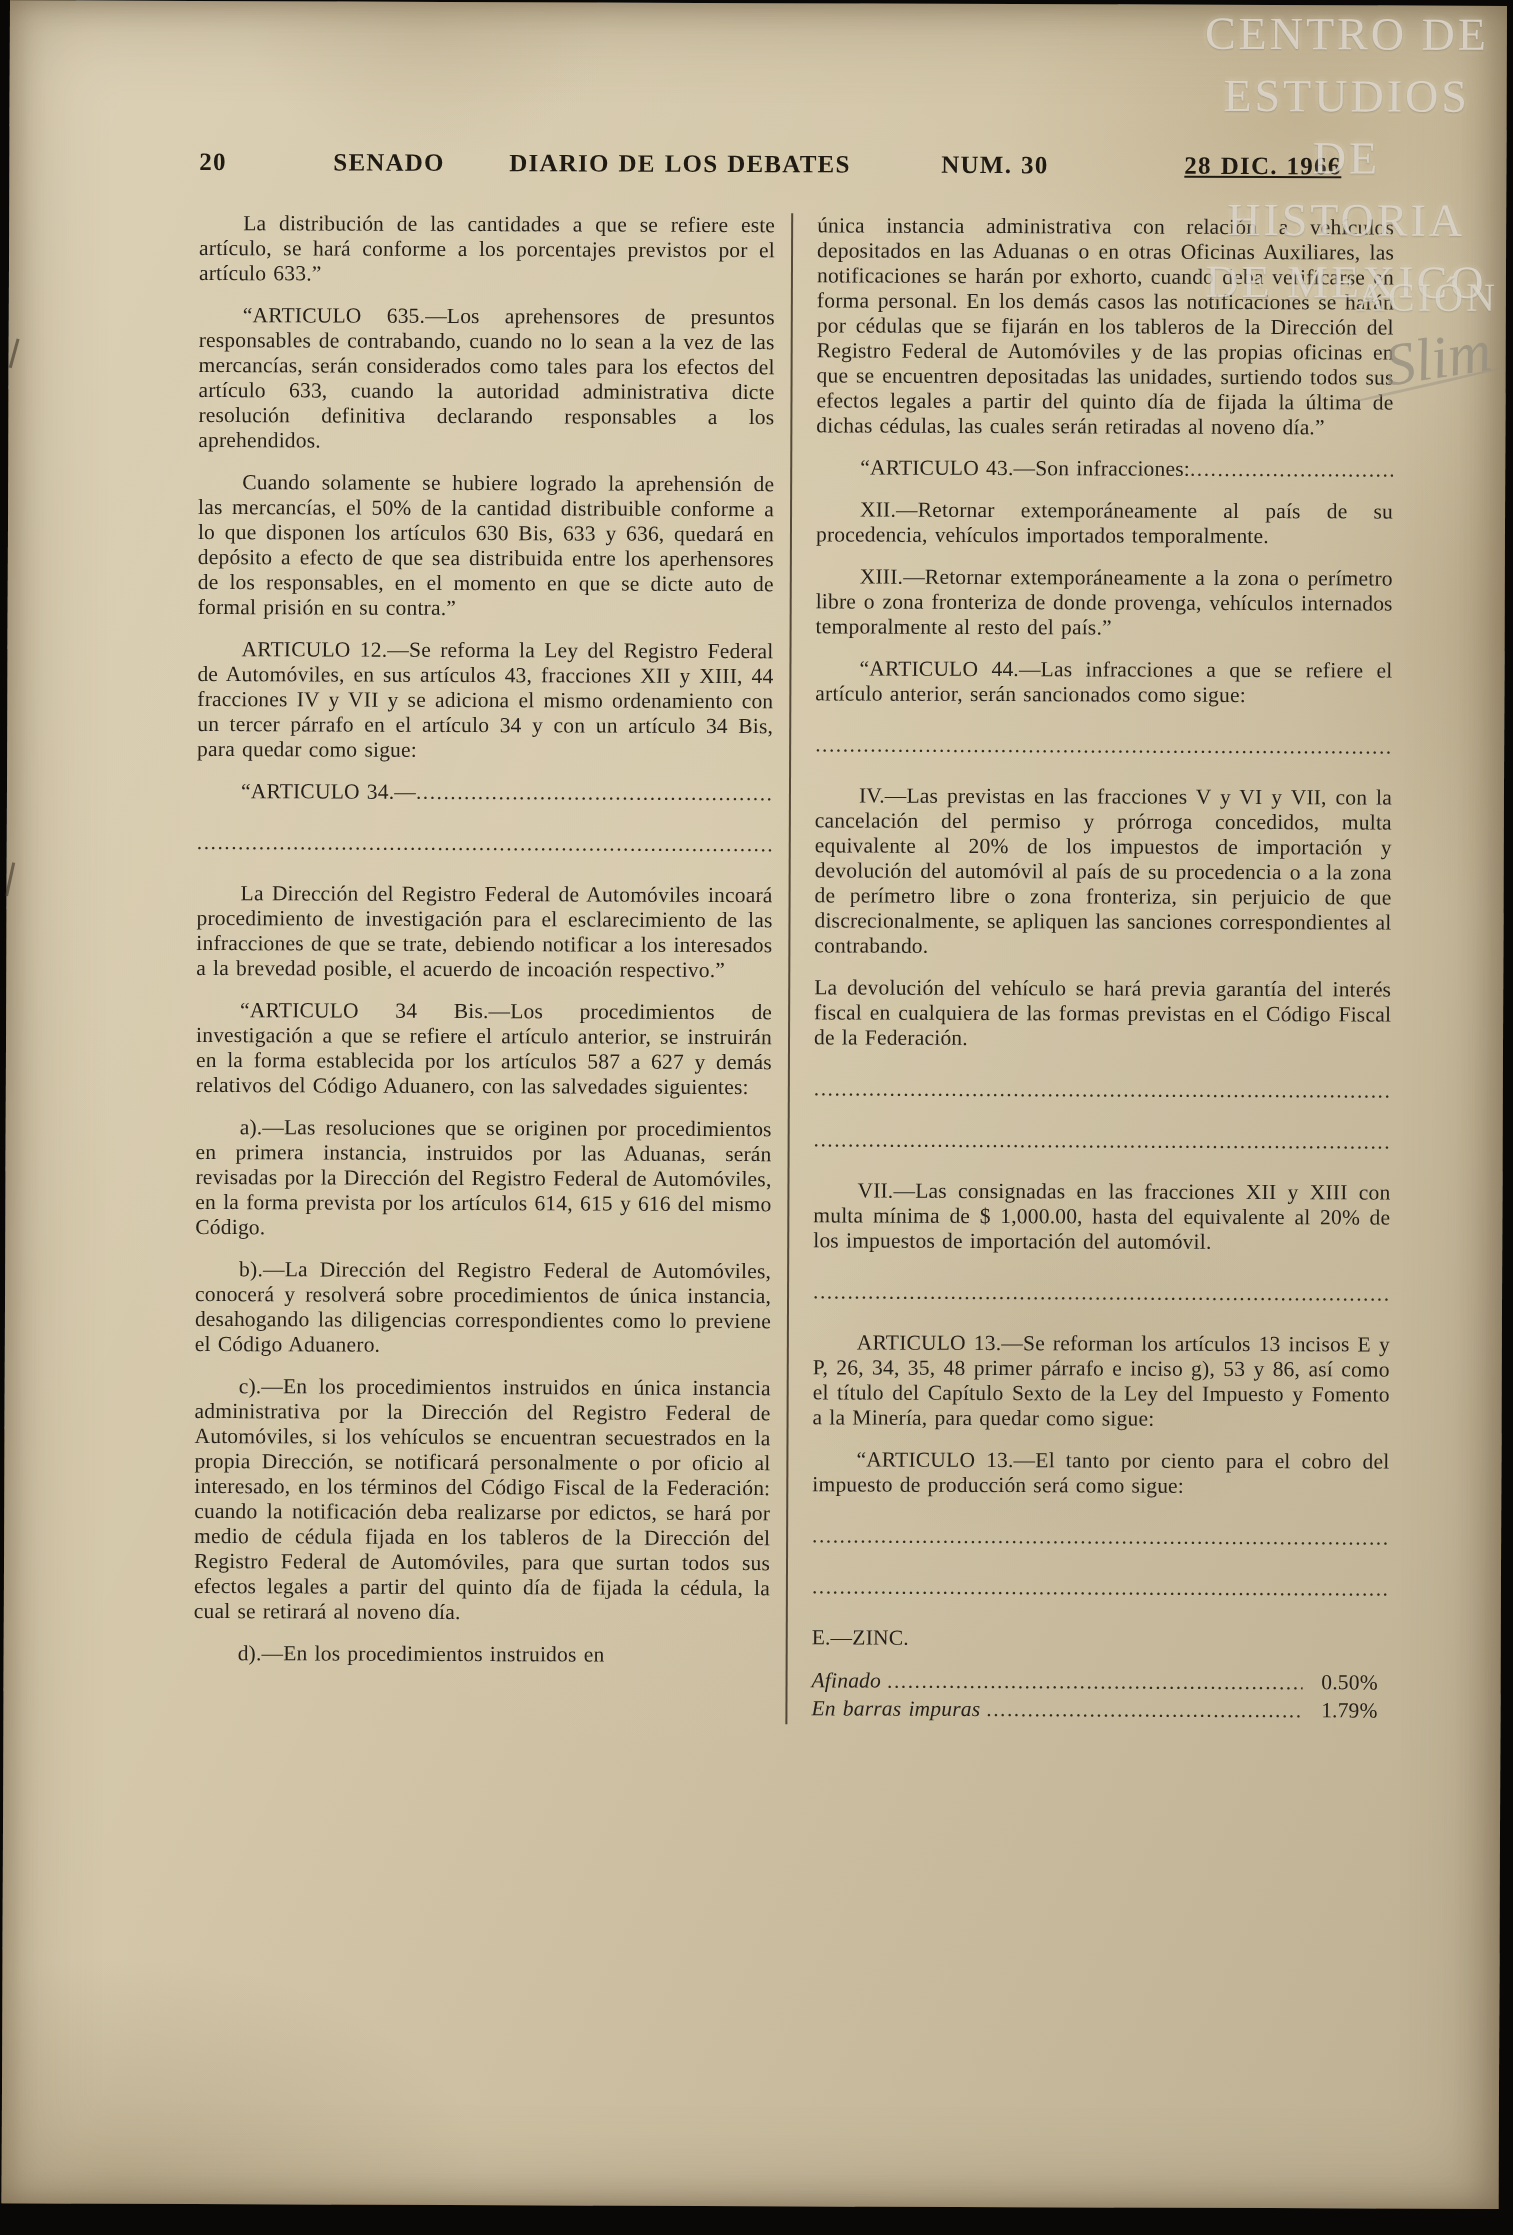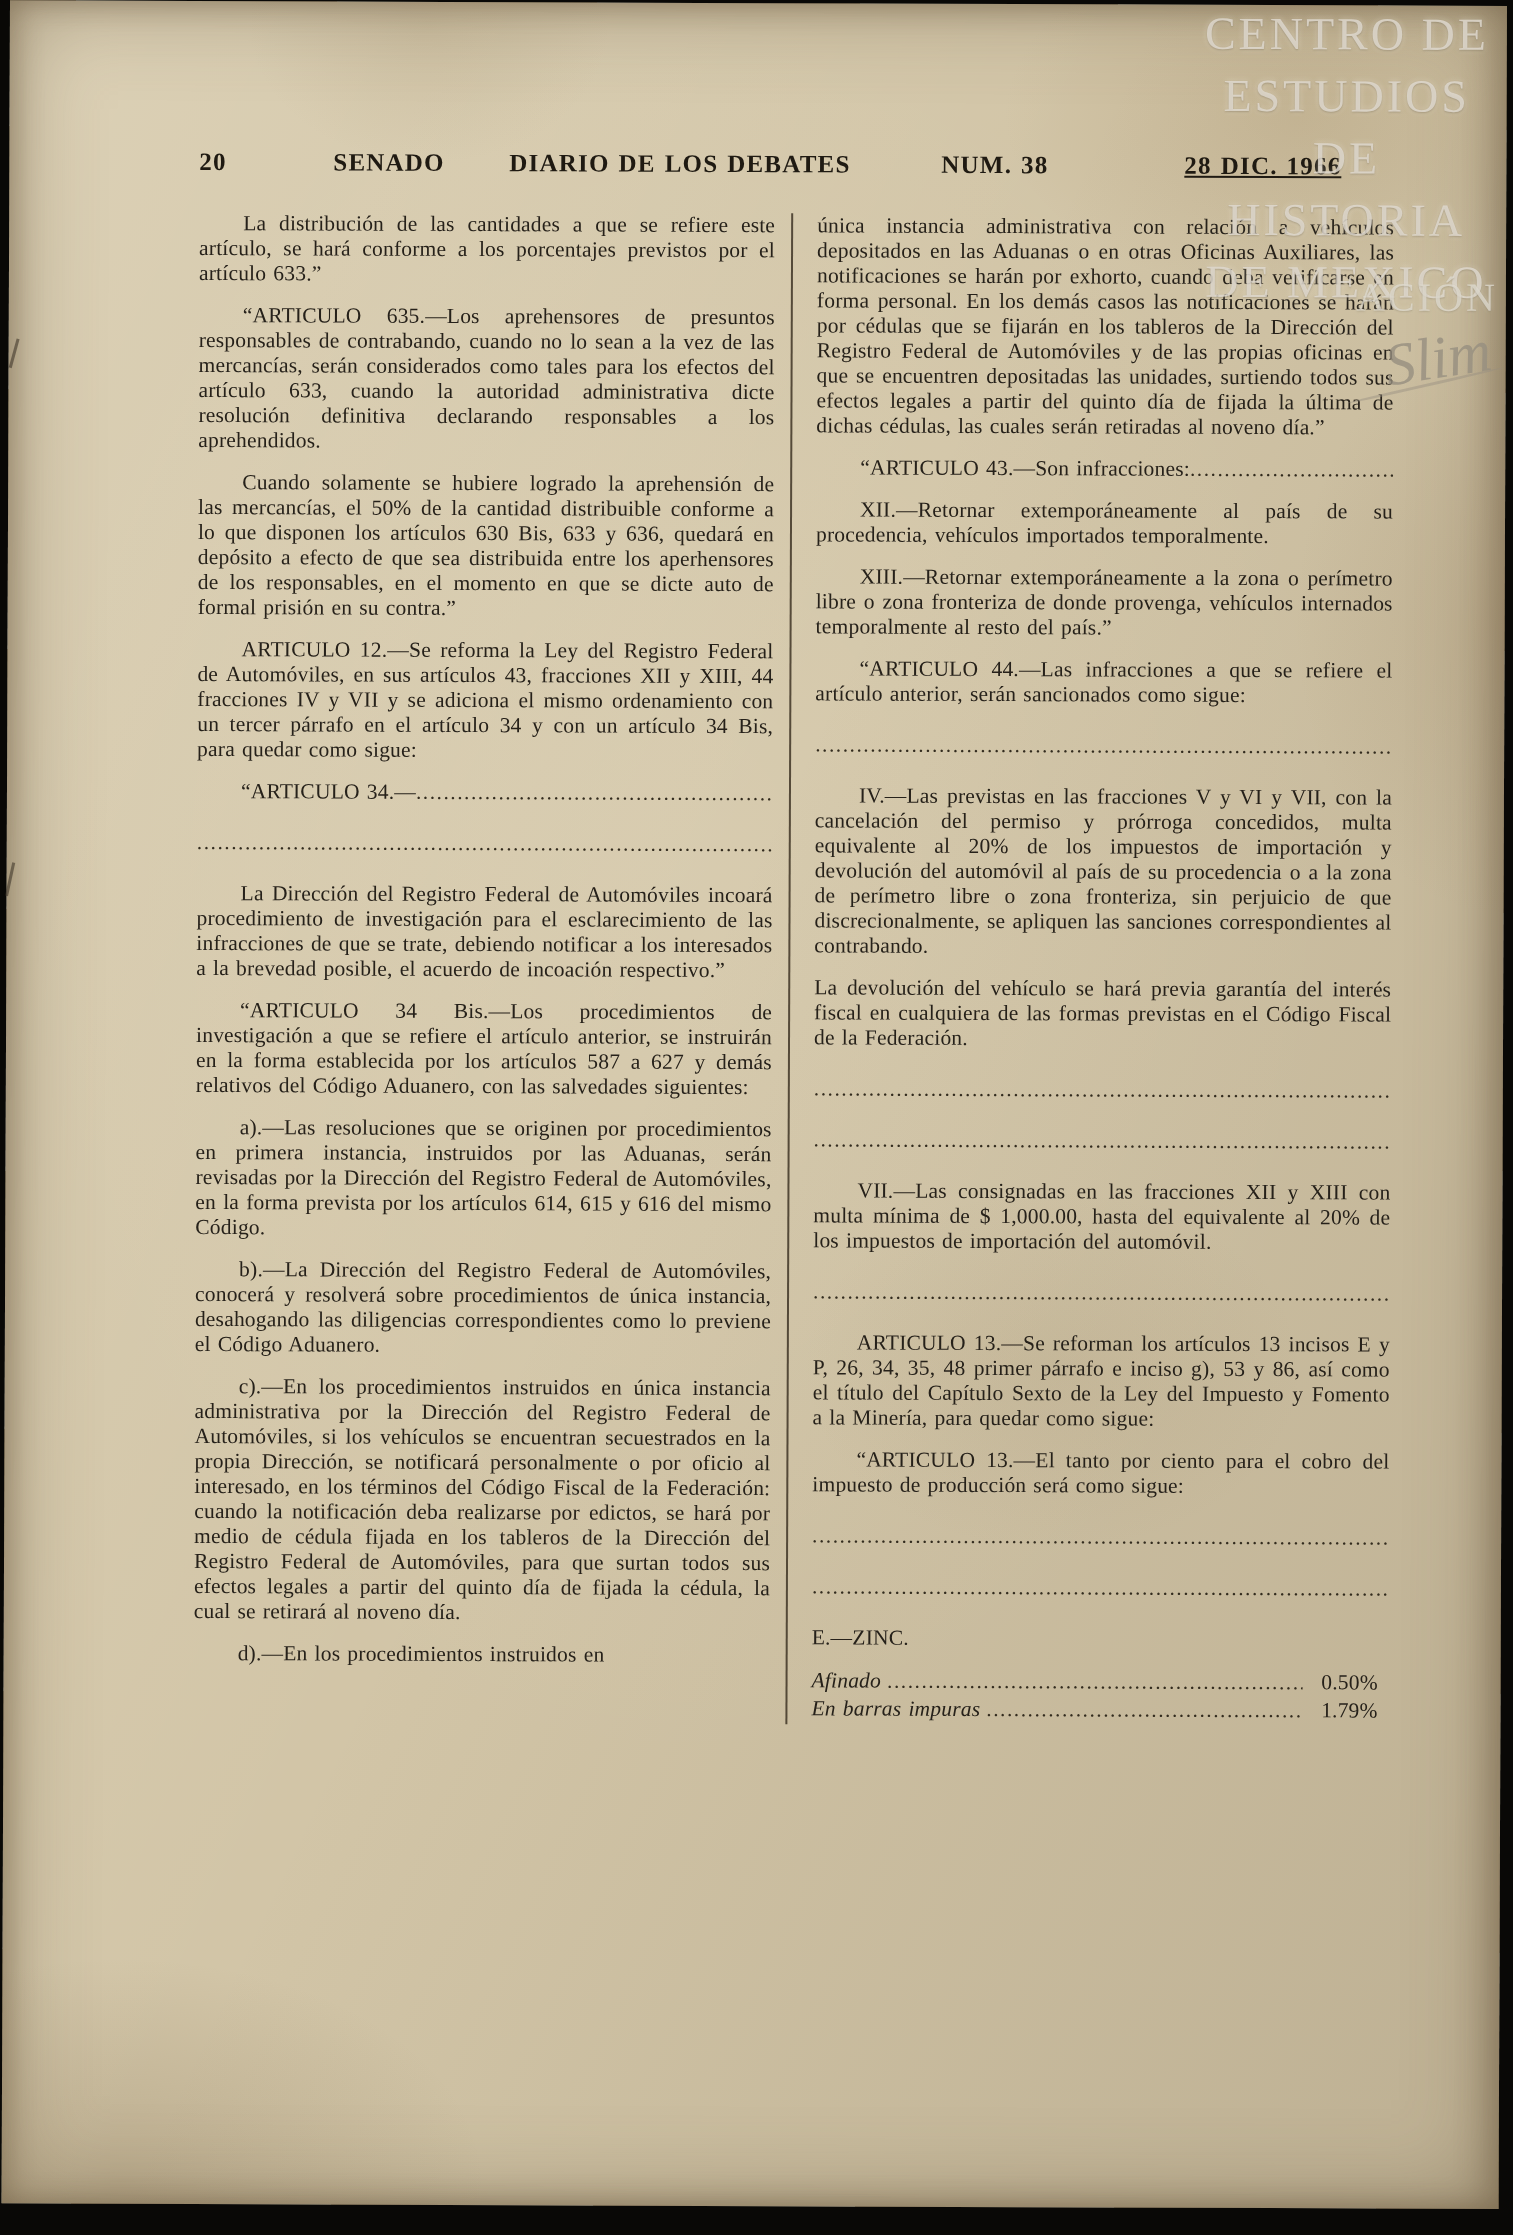"NUM. 38" span.h-issue { text: 38 -> 30 }
